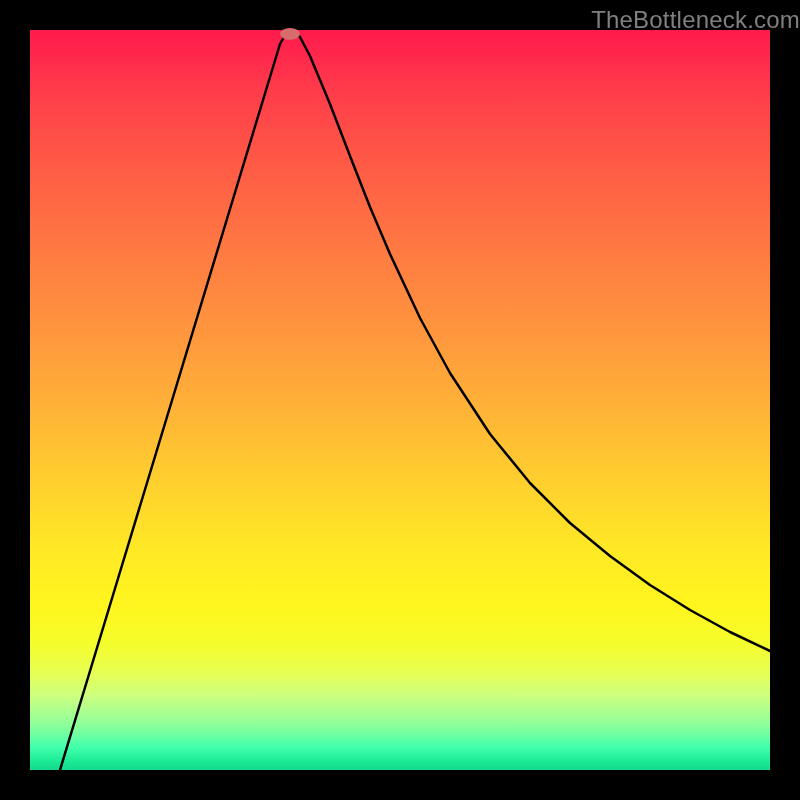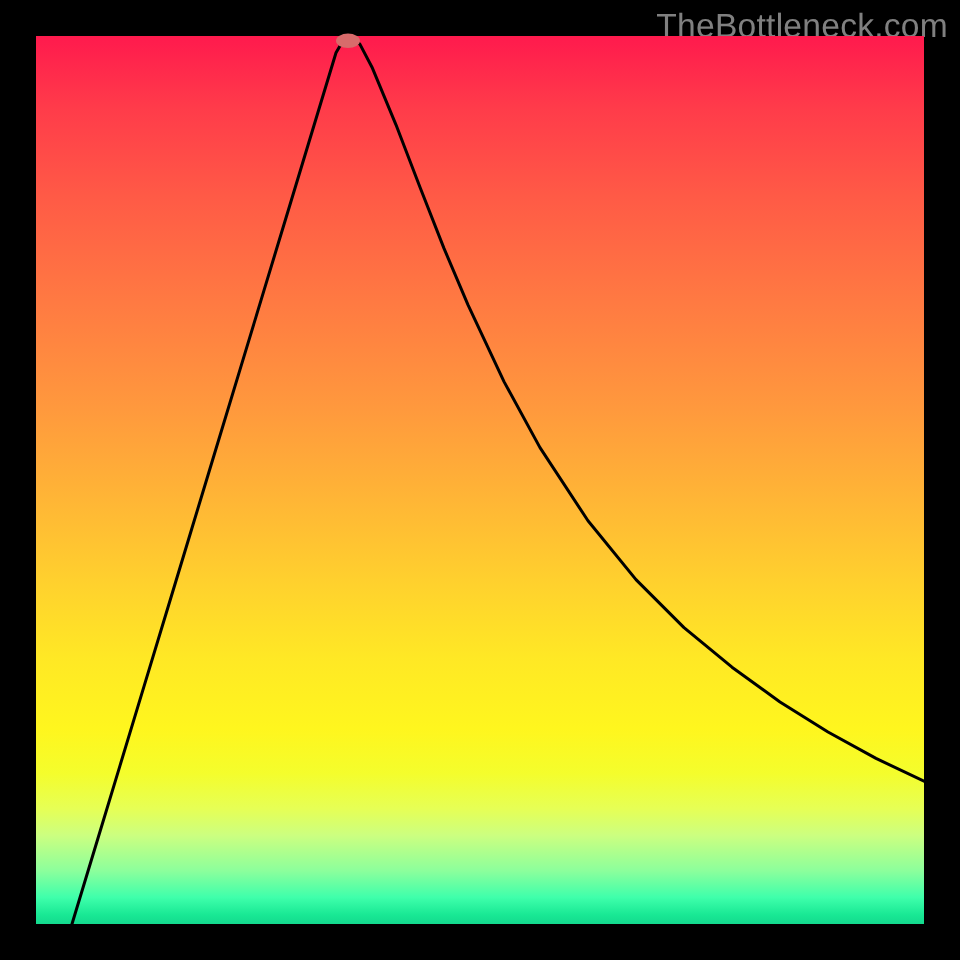"TheBottleneck.com" .attribution { font-size: 28px -> 24px; right: 10px -> 0 }
